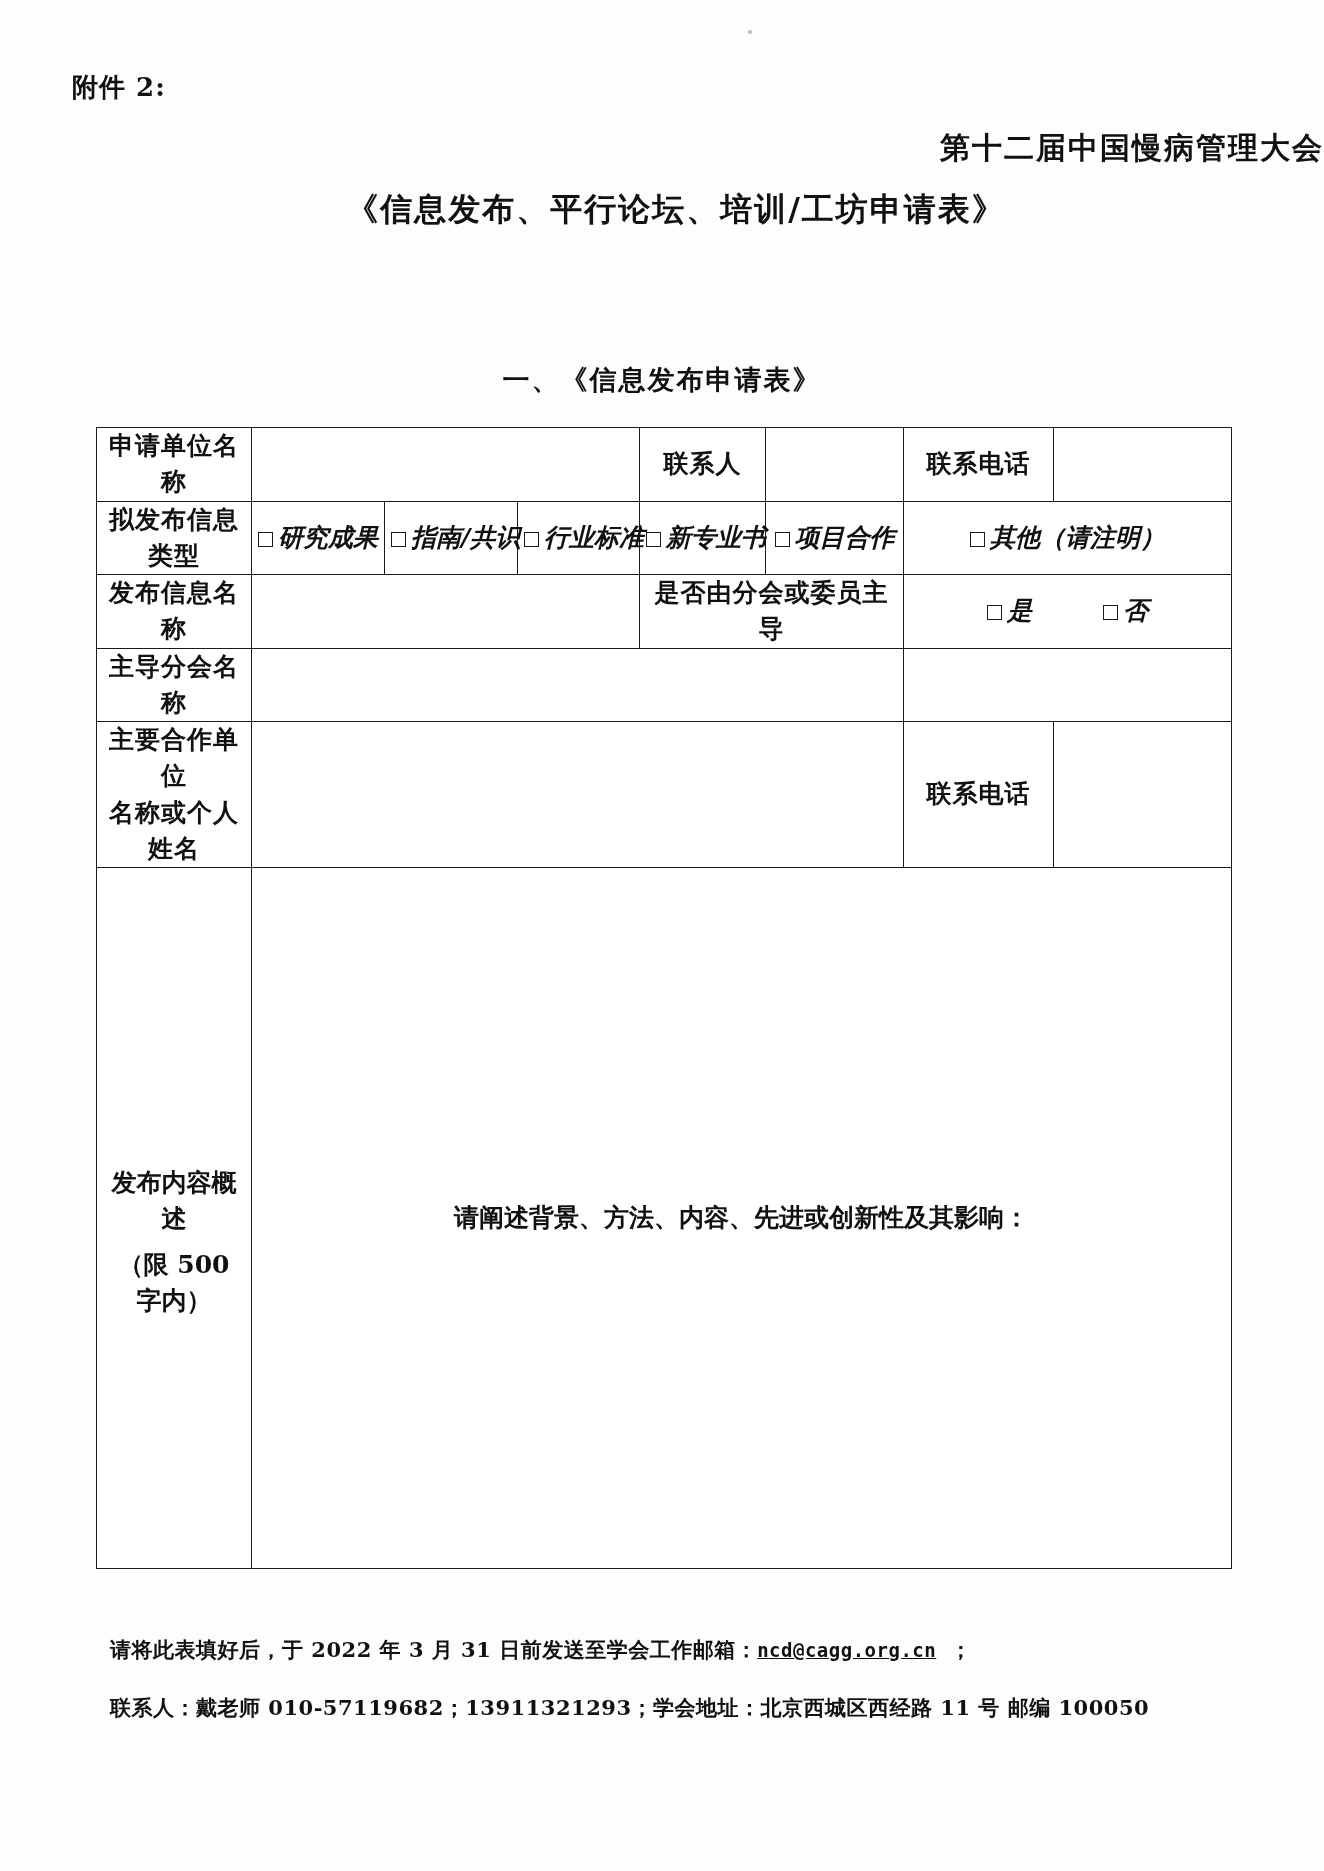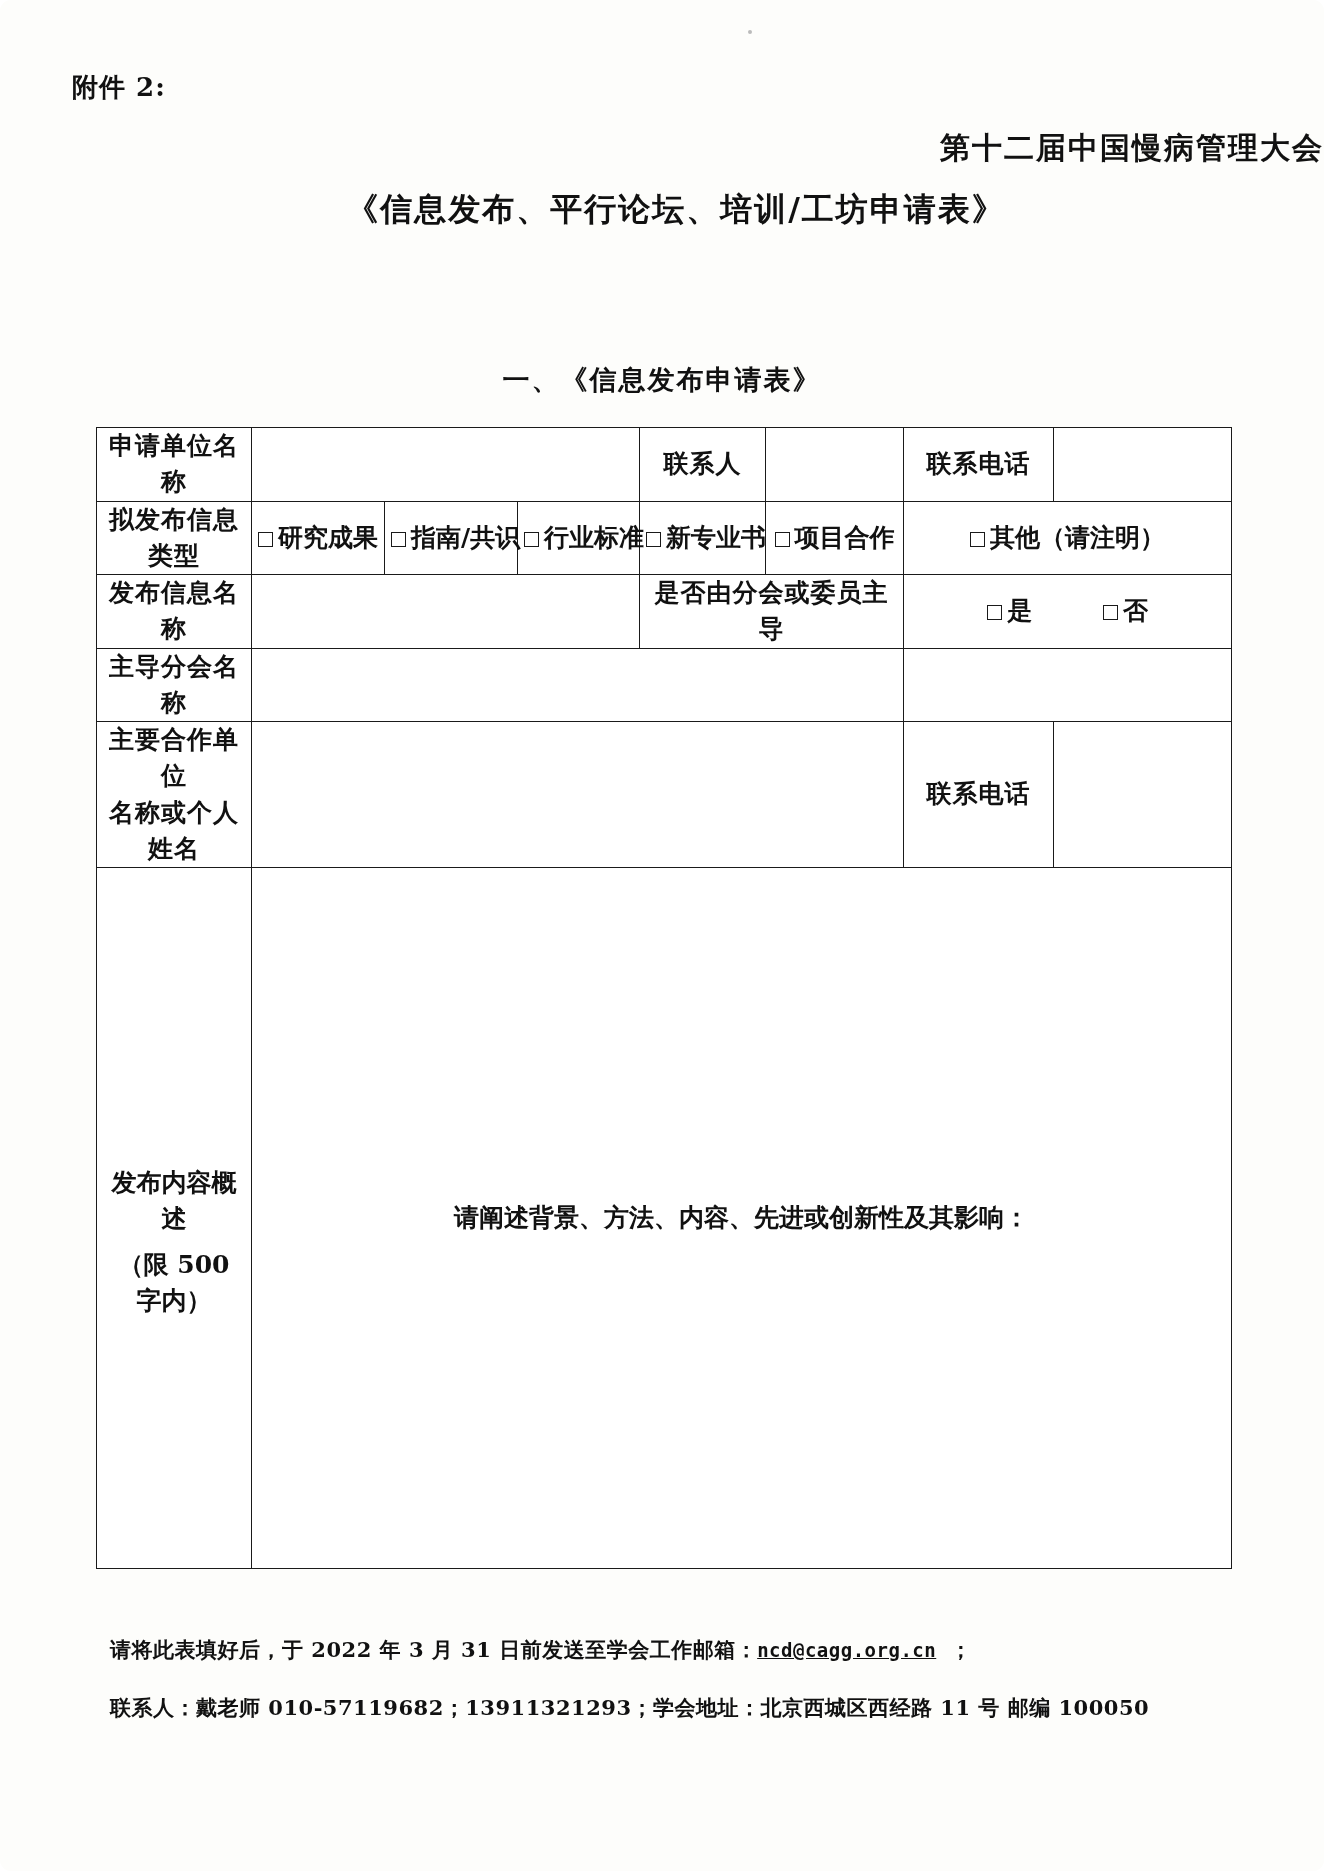"研究成果" .chk-cell { font-style: none -> italic }
